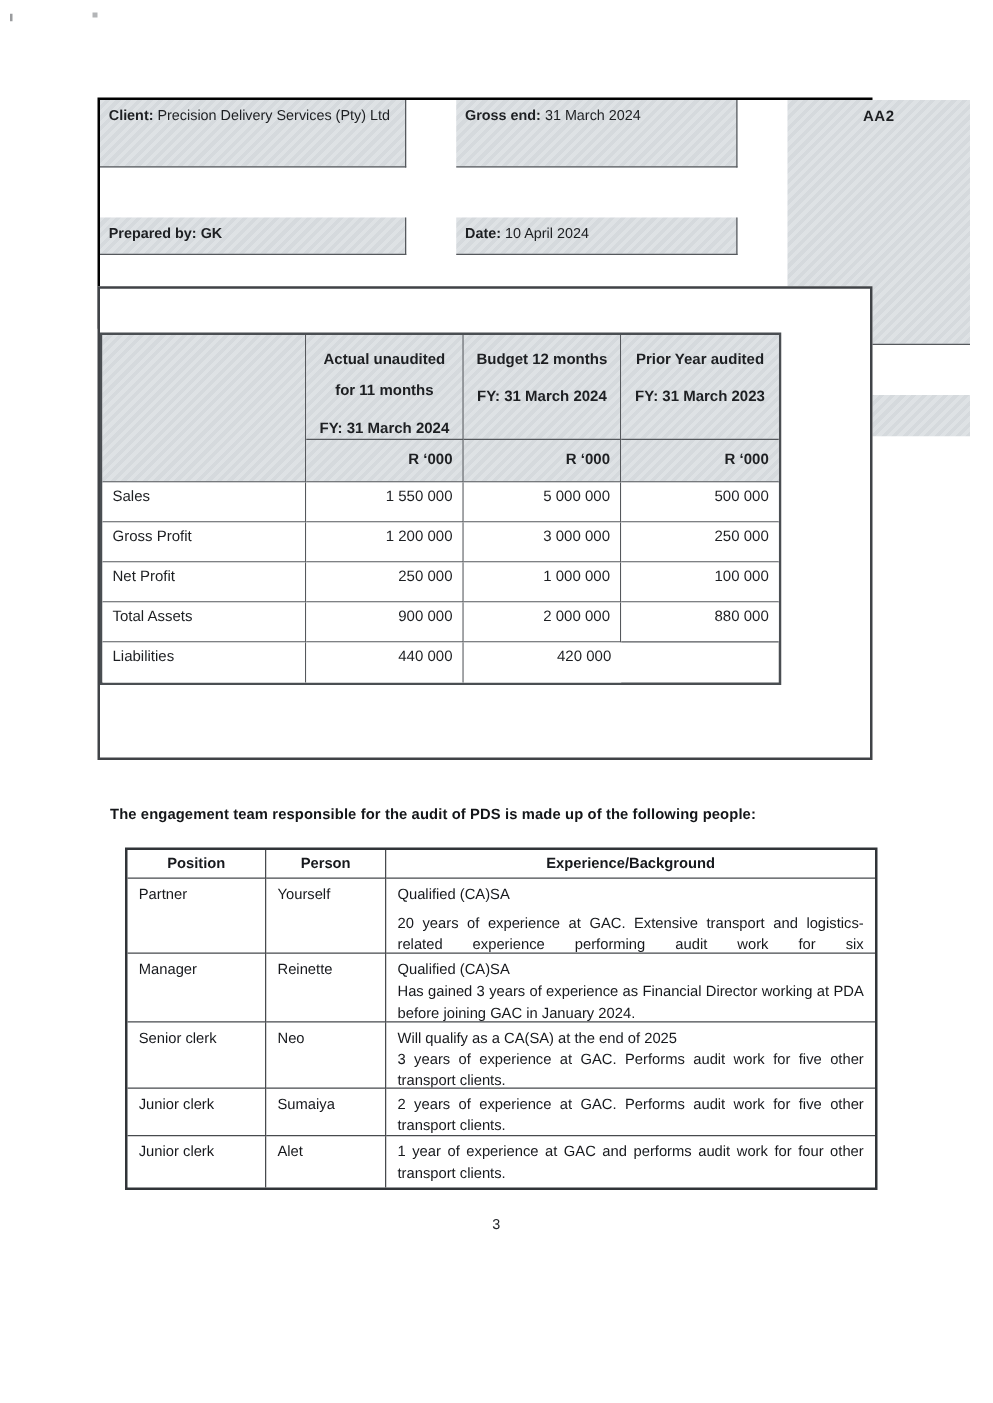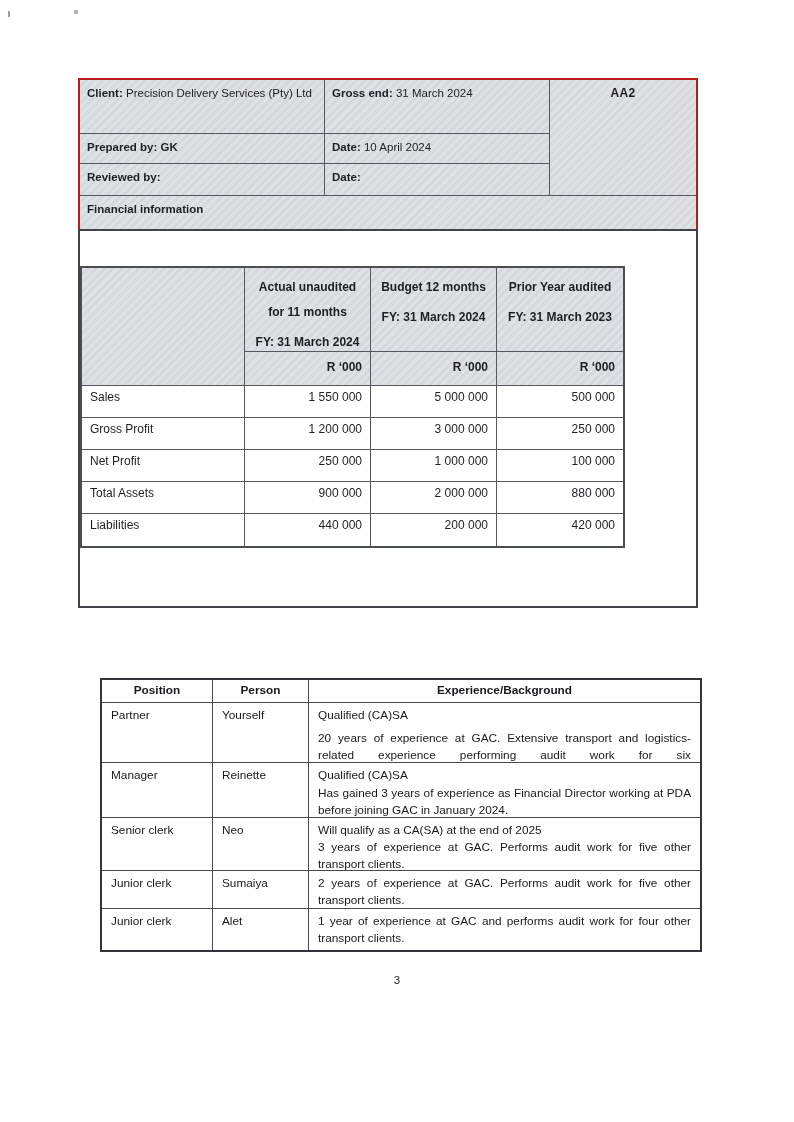"Client: Precision Delivery Services" .hdr { border: 2px solid #b91c1c -> 2px solid #000000; gap: none -> 40px }
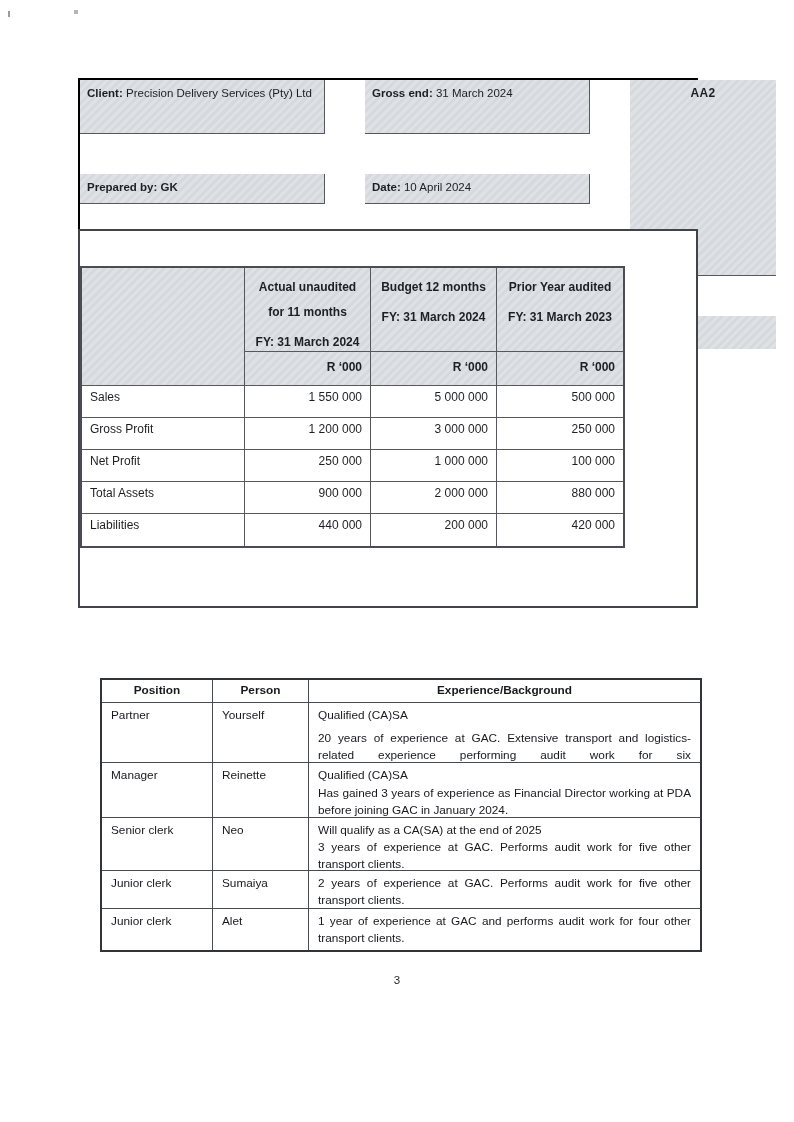"200 000" div.br { html: <div>200 000</div> -> none }
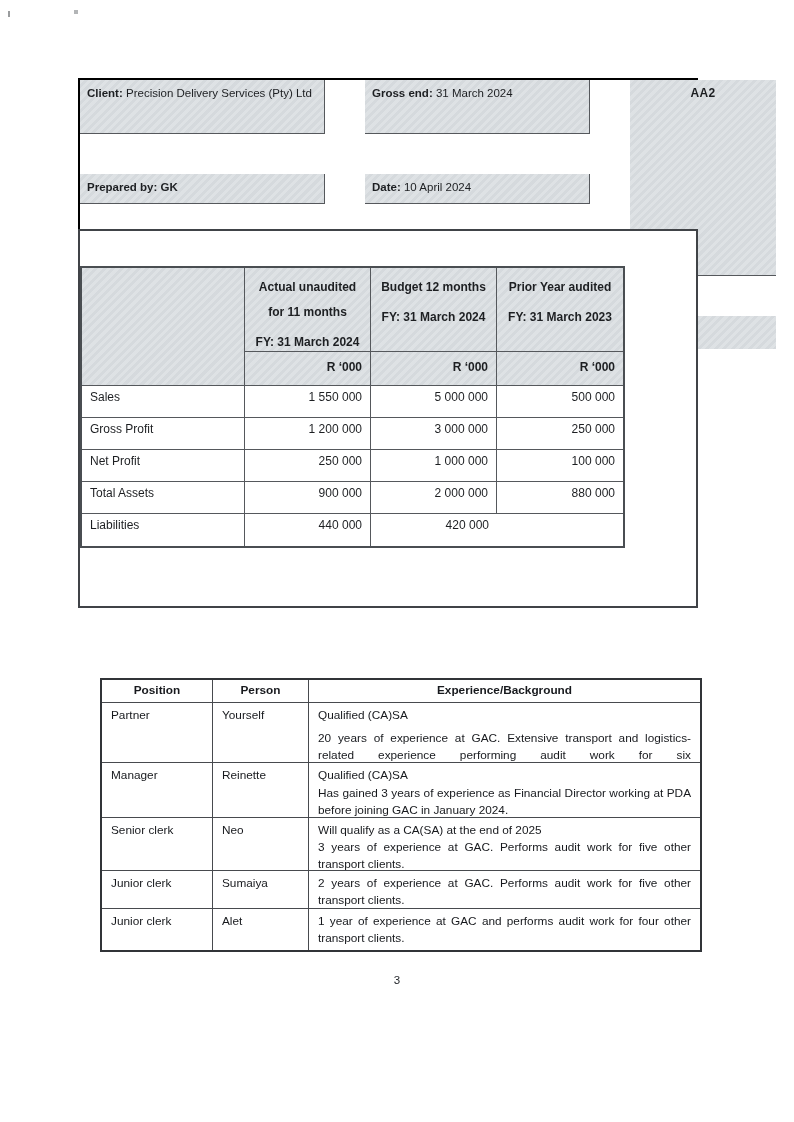"The engagement team responsible for" div.intro { html: none -> <div>The engagement team responsible for the audit of PDS is made up of the following people:</div> }
